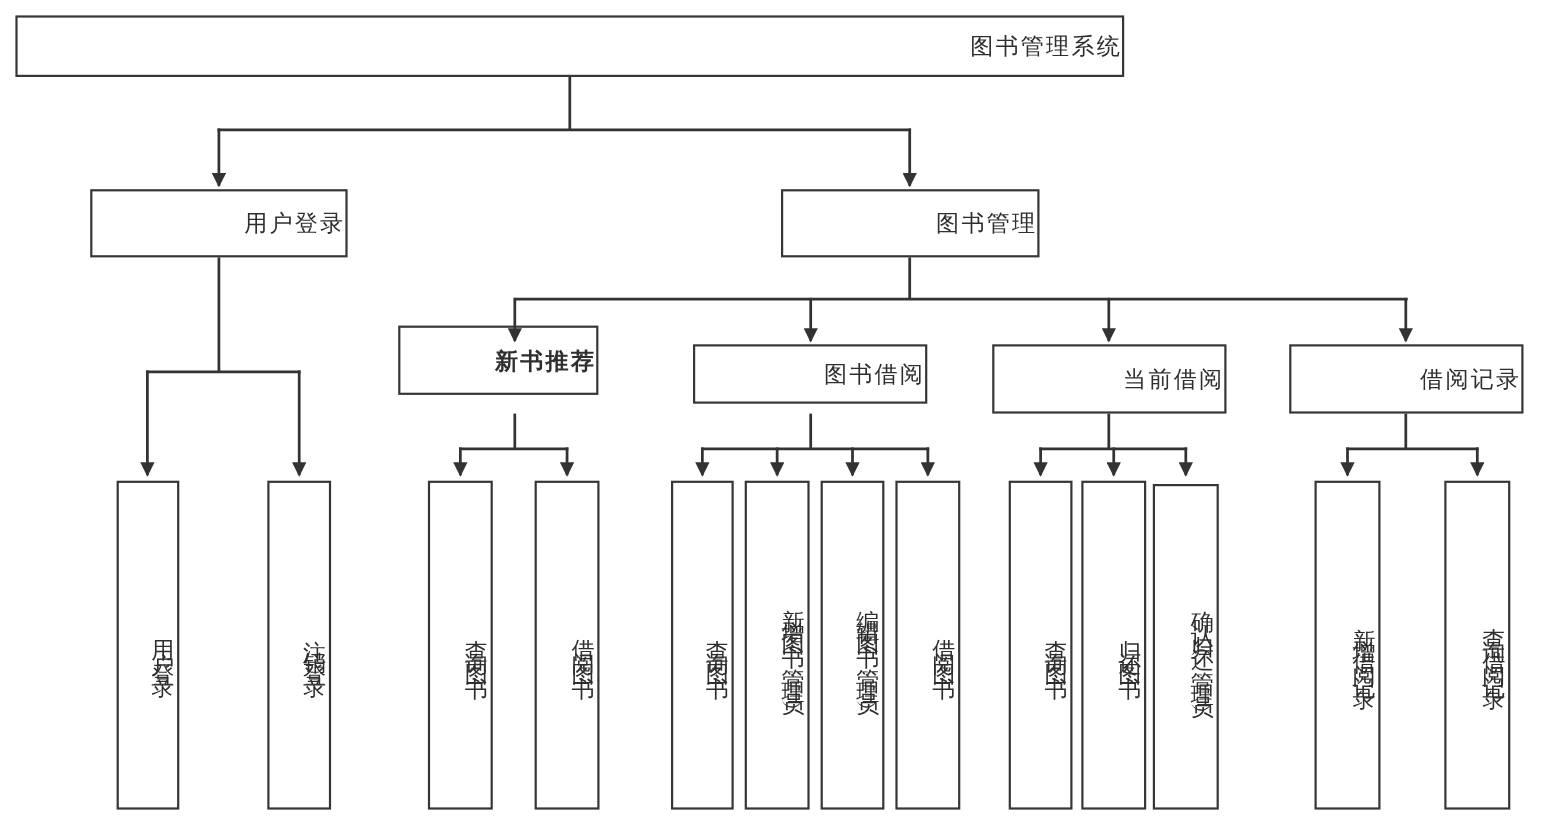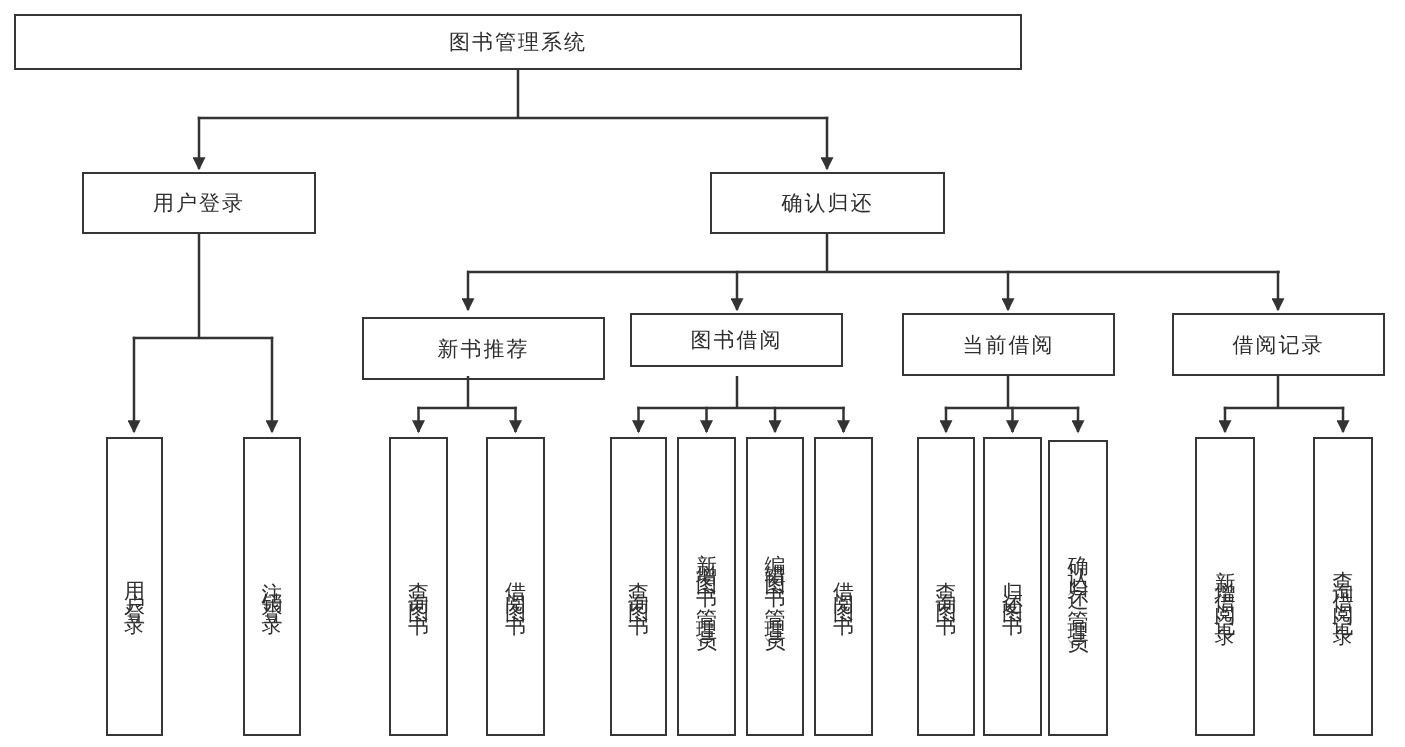"图书管理系统" .box { justify-content: center -> flex-end }
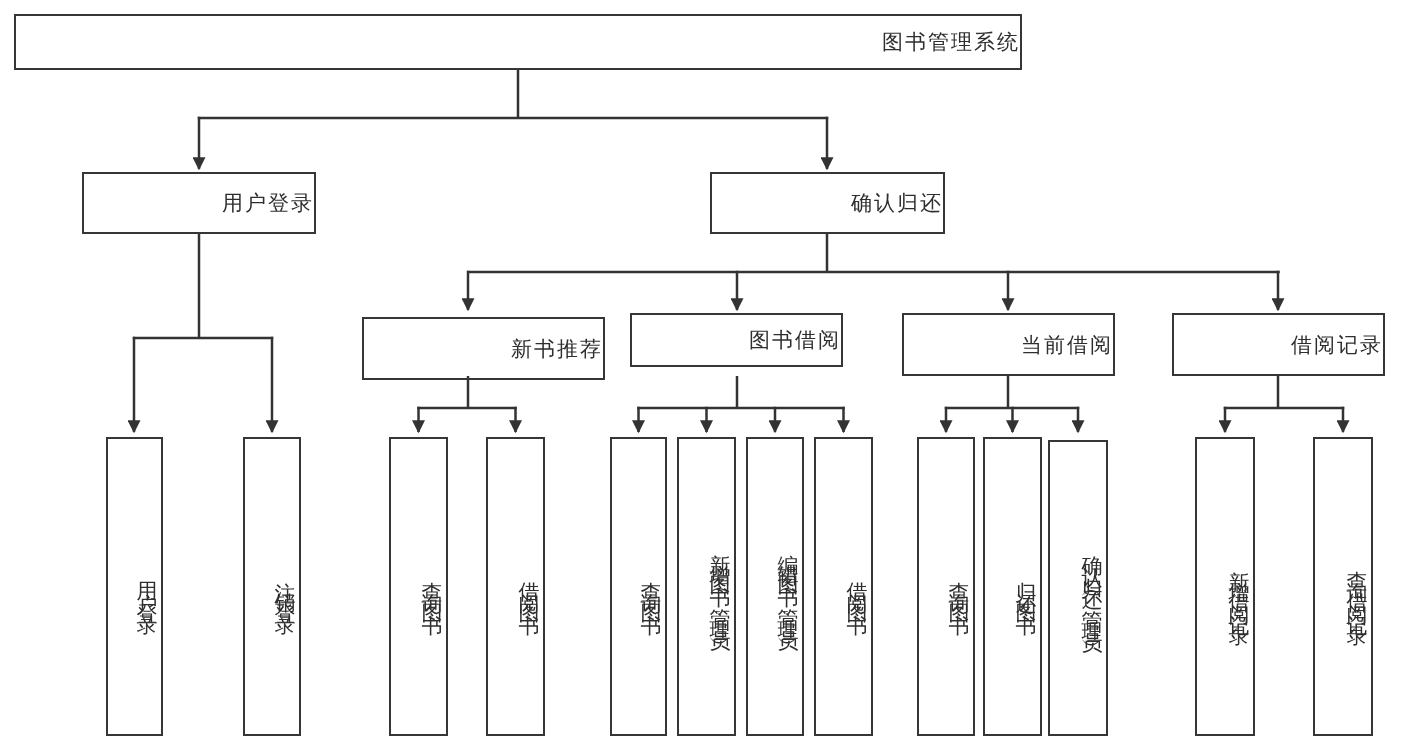"确认归还" span.hlabel { text: 确认归还 -> 图书管理 }
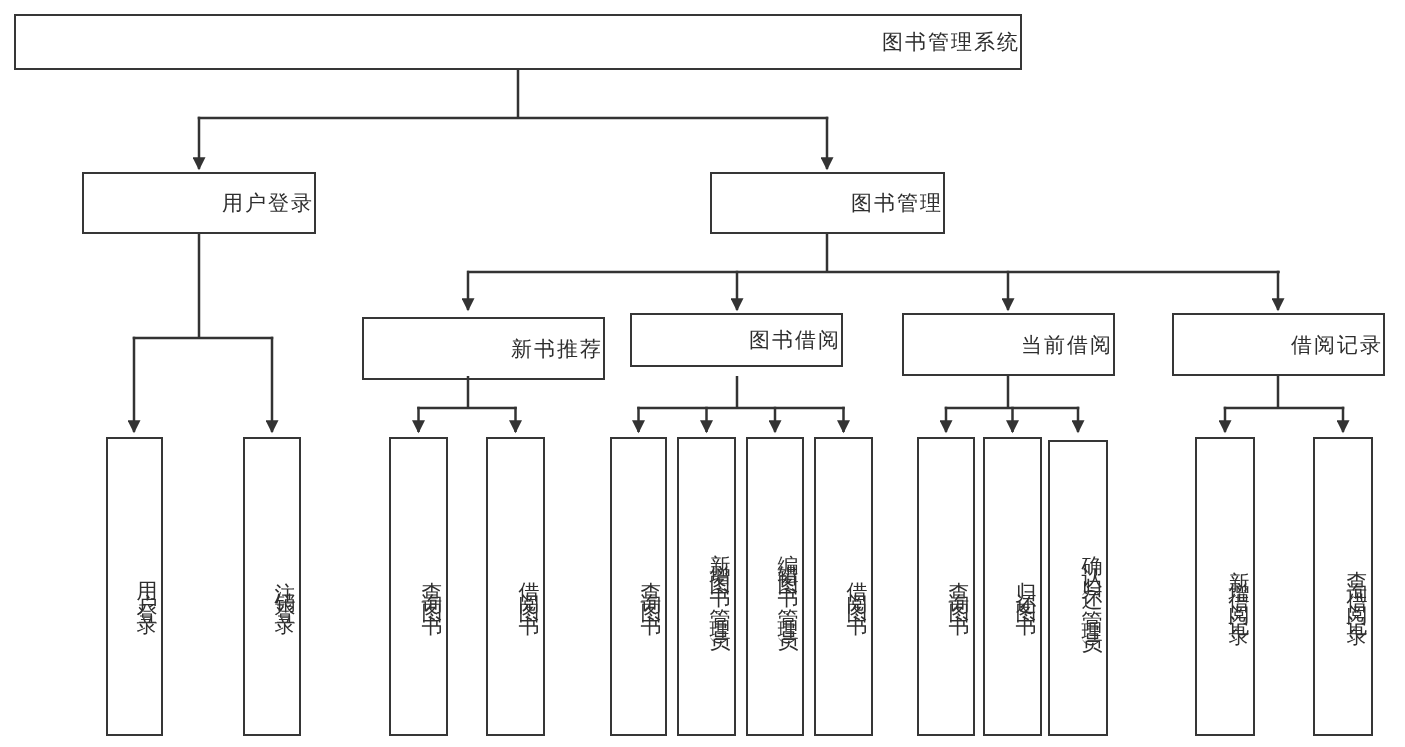"新书推荐" div.box { font-weight: none -> bold; top: 317px -> 296px; width: 243px -> 182px }
